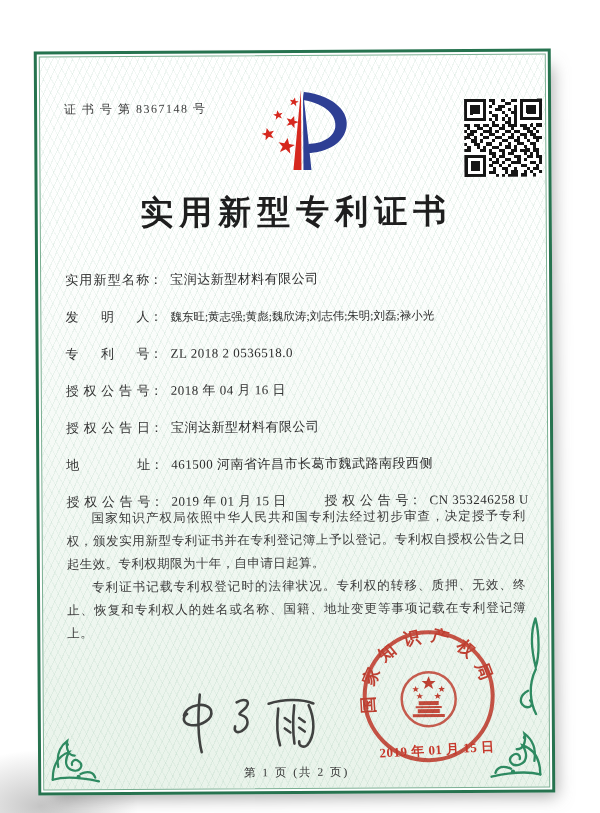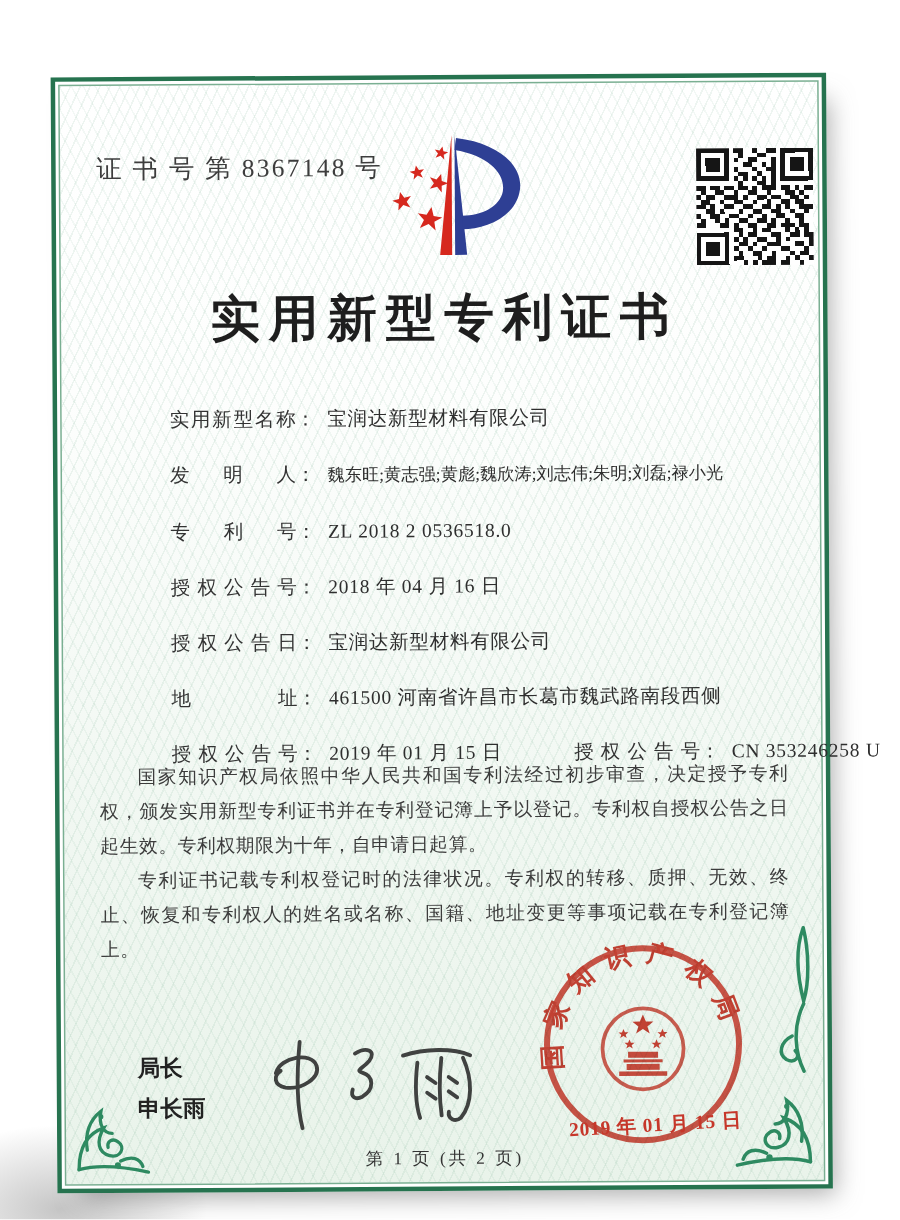"证 书 号 第 8367148" .cert-no { font-size: 17px -> 12px }
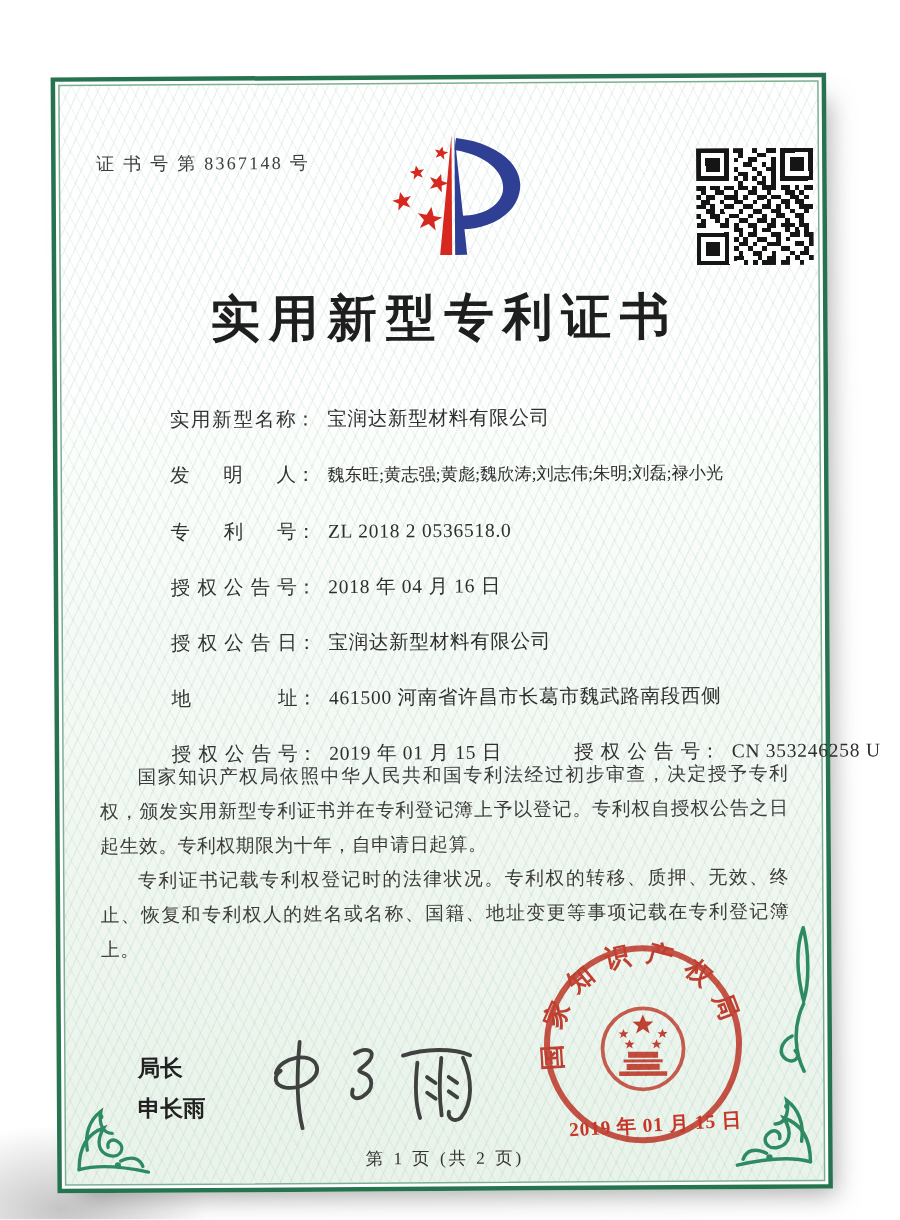"实用新型名称" .flabel { margin-left: 48px -> none }
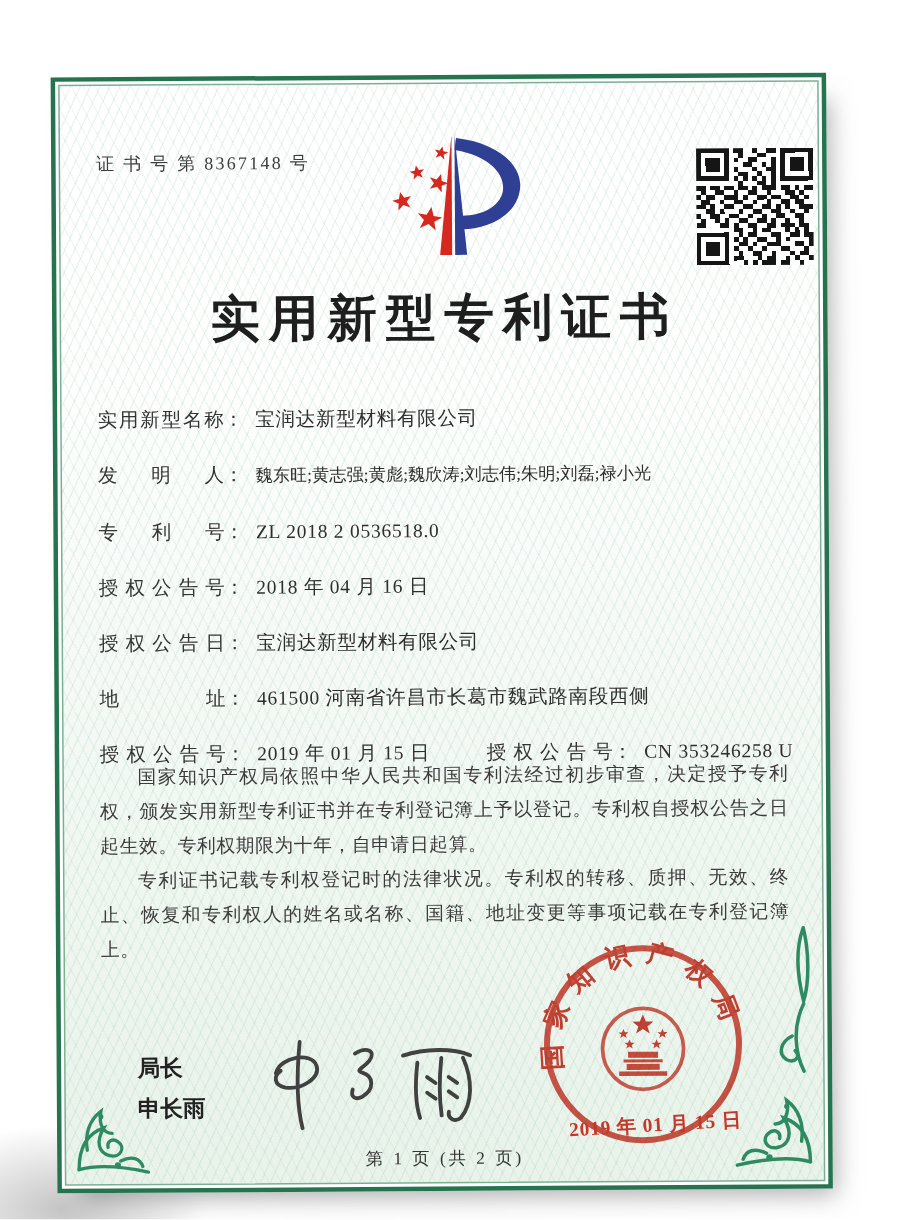"局长" div.signer { html: <div> <div>局长</div> <div>申长雨</div> </div> -> none }
